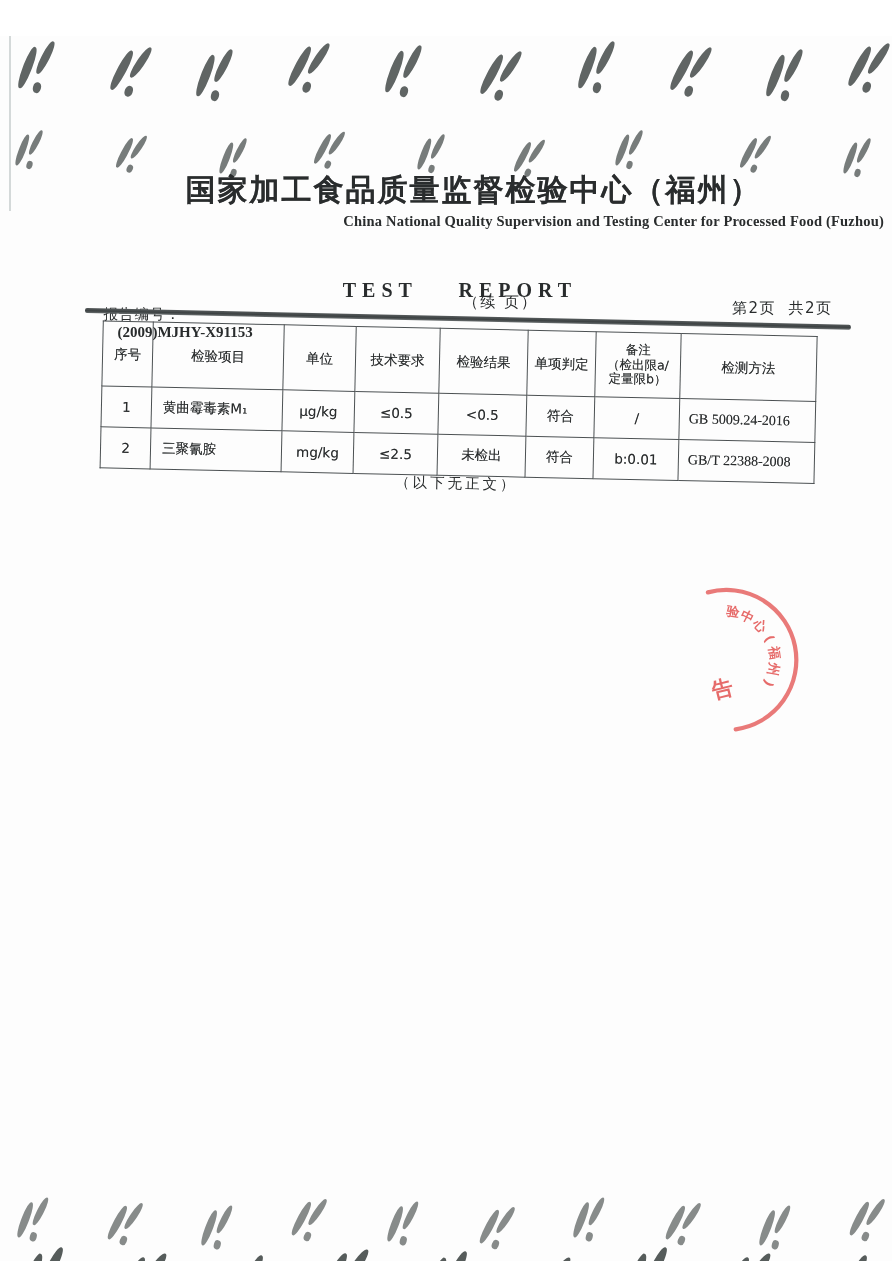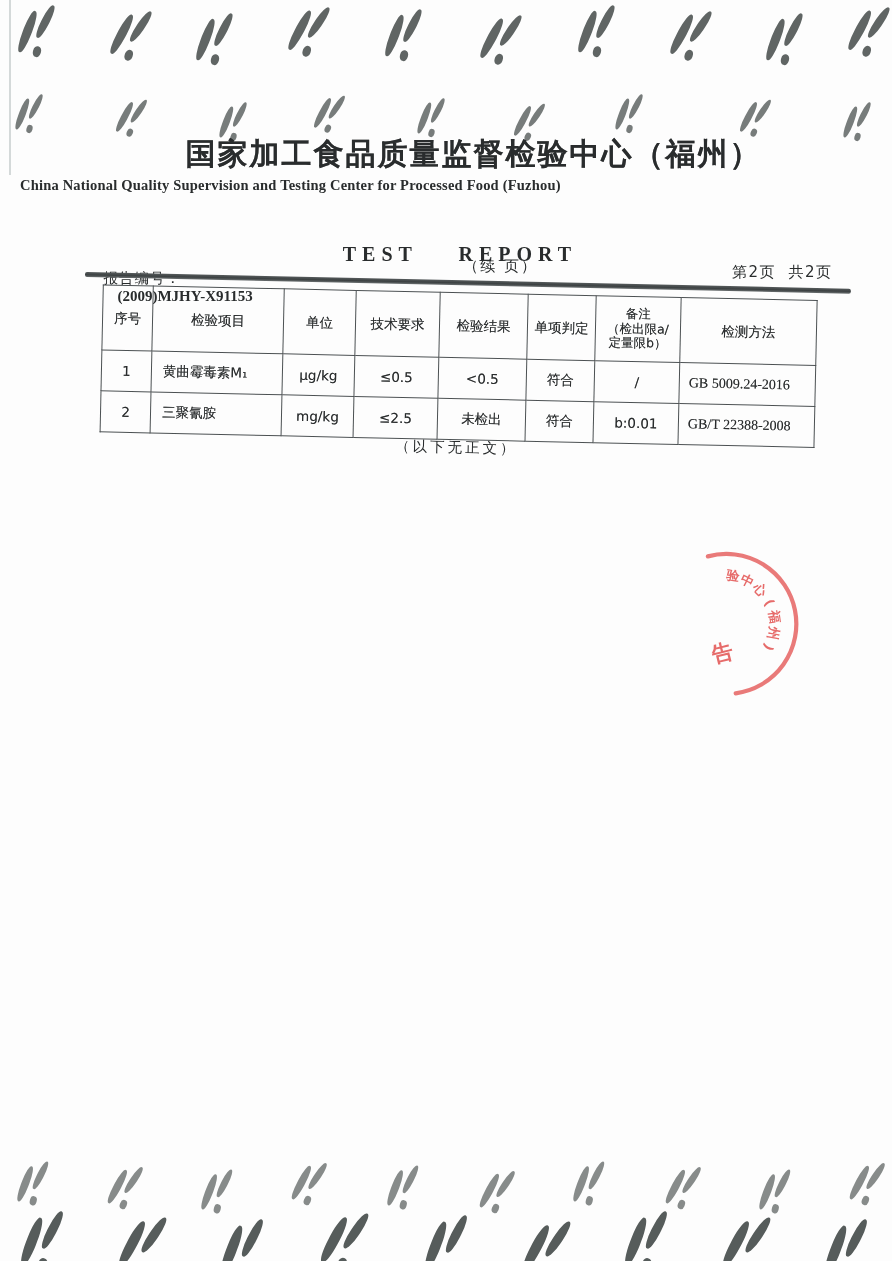"国家加工食品质量监督检验中心（福州）" .page { margin-top: none -> 36px }
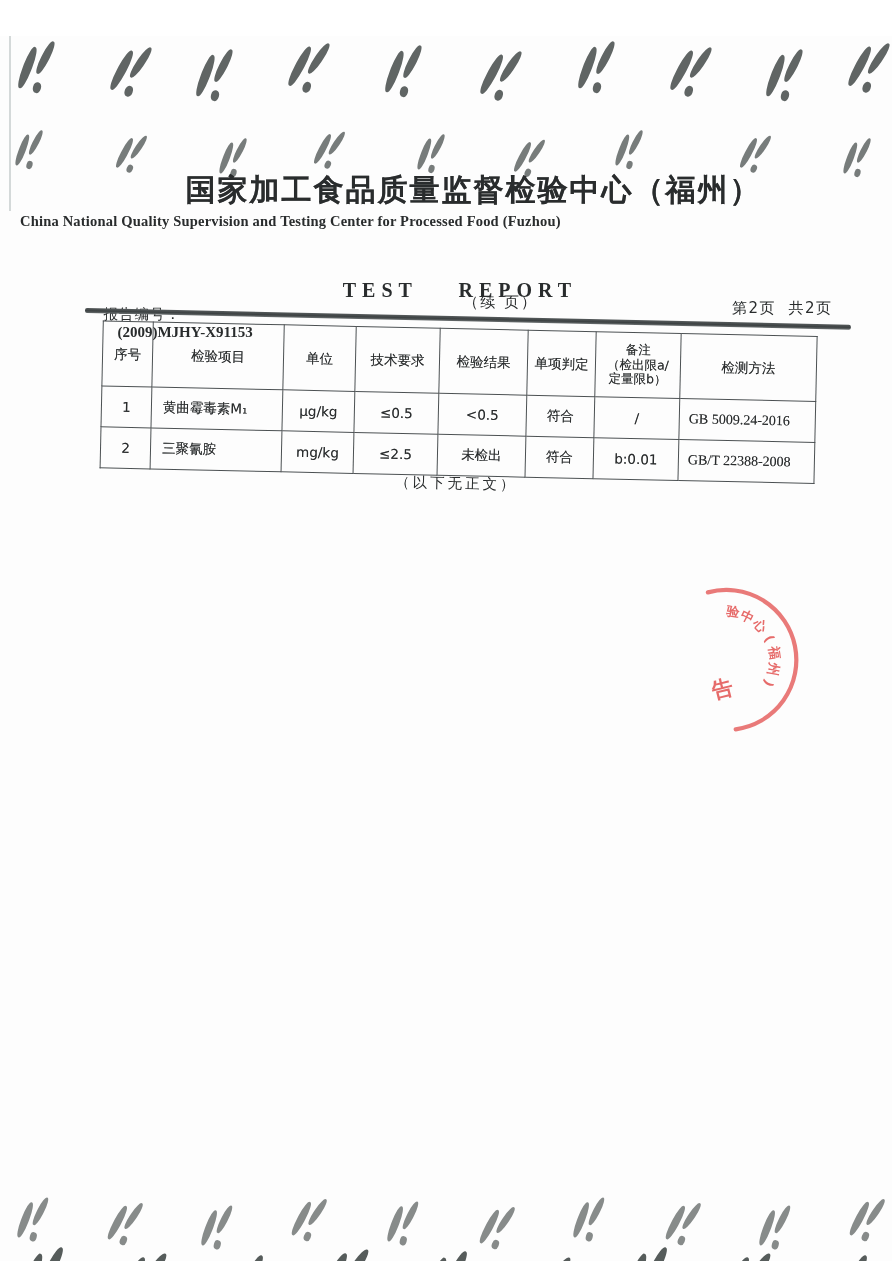"China National Quality Supervision and" .org-en { left: 20px -> 12px; text-align: left -> right }
